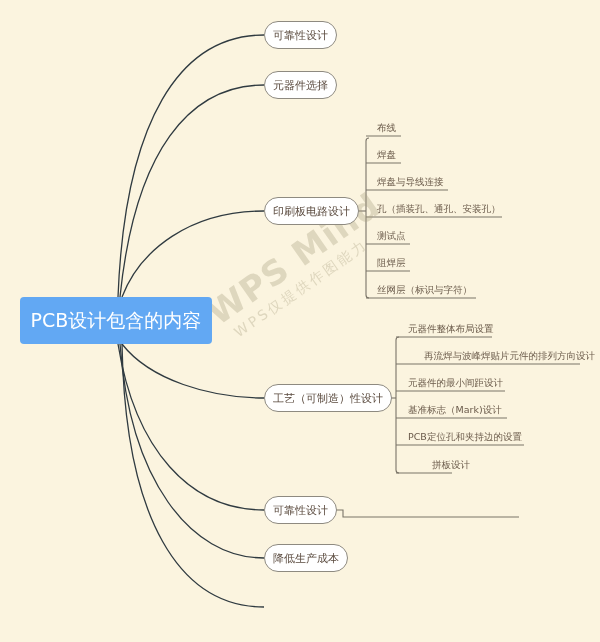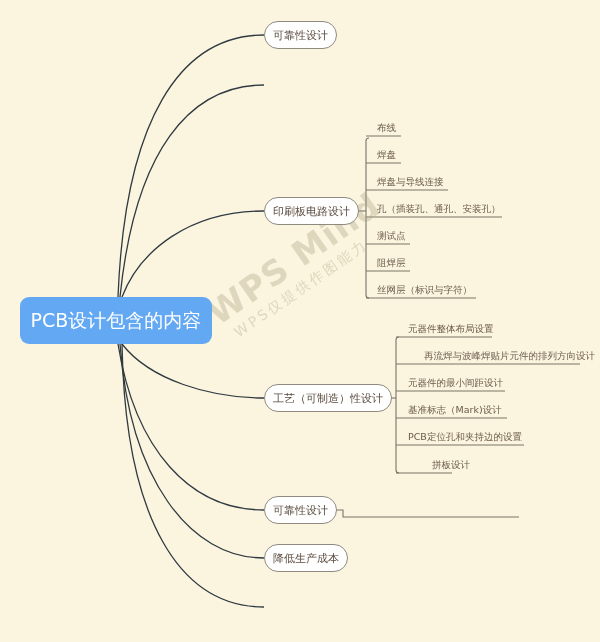"元器件选择" div.topic { html: none -> <div>元器件选择</div> }
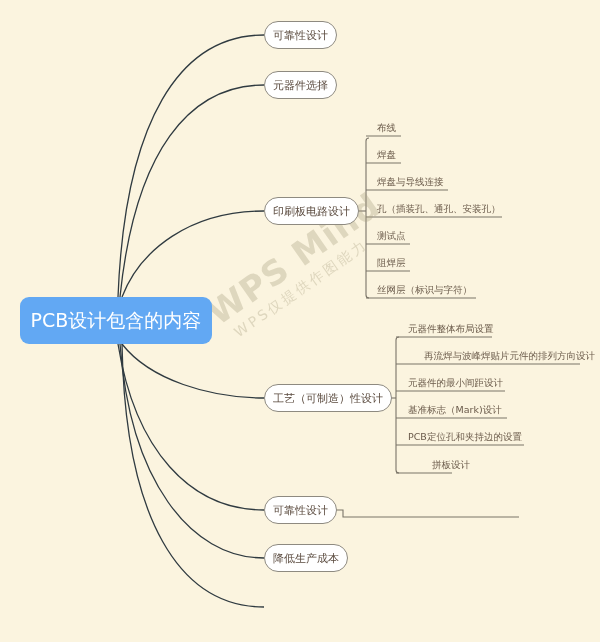"PCB设计包含的内容" .root { border-radius: 9px -> 4px }
